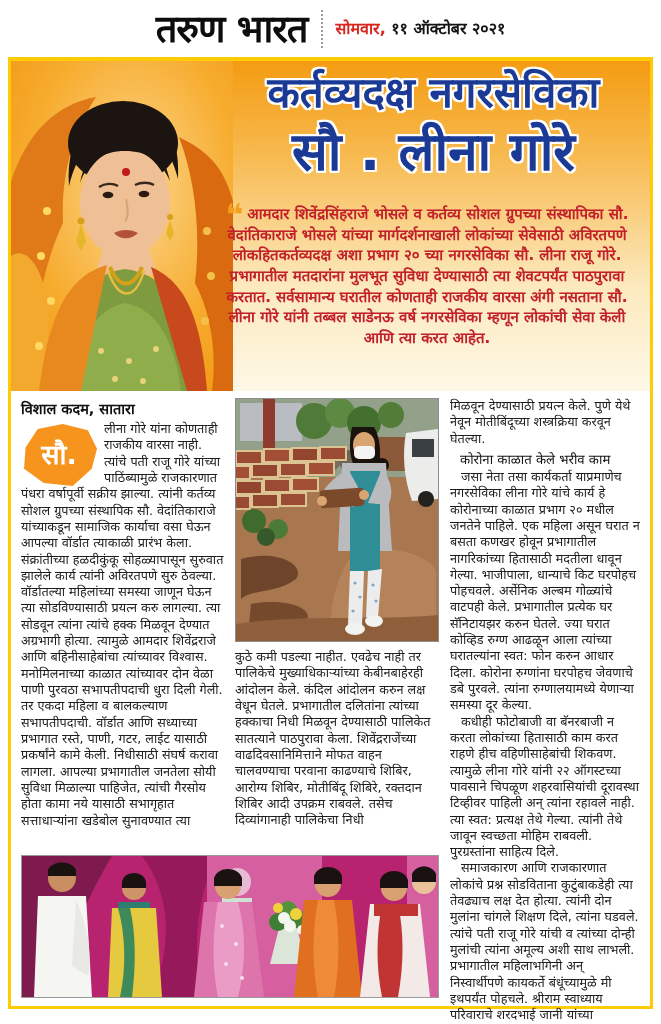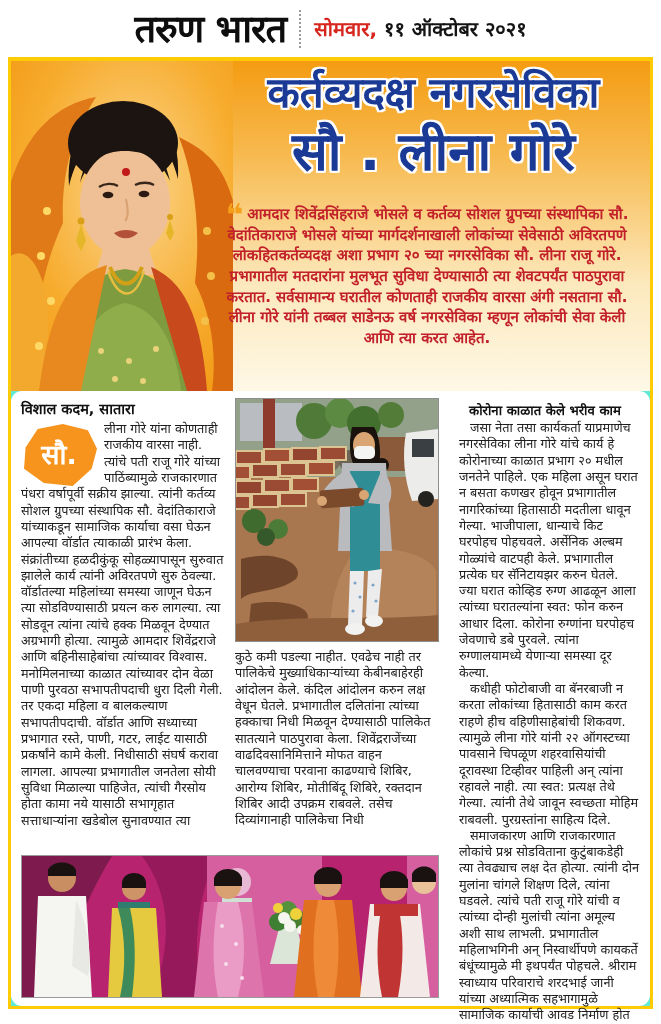"सोमवार, ११ ऑक्टोबर २०२१" .mast-date { font-size: 20px -> 16px }
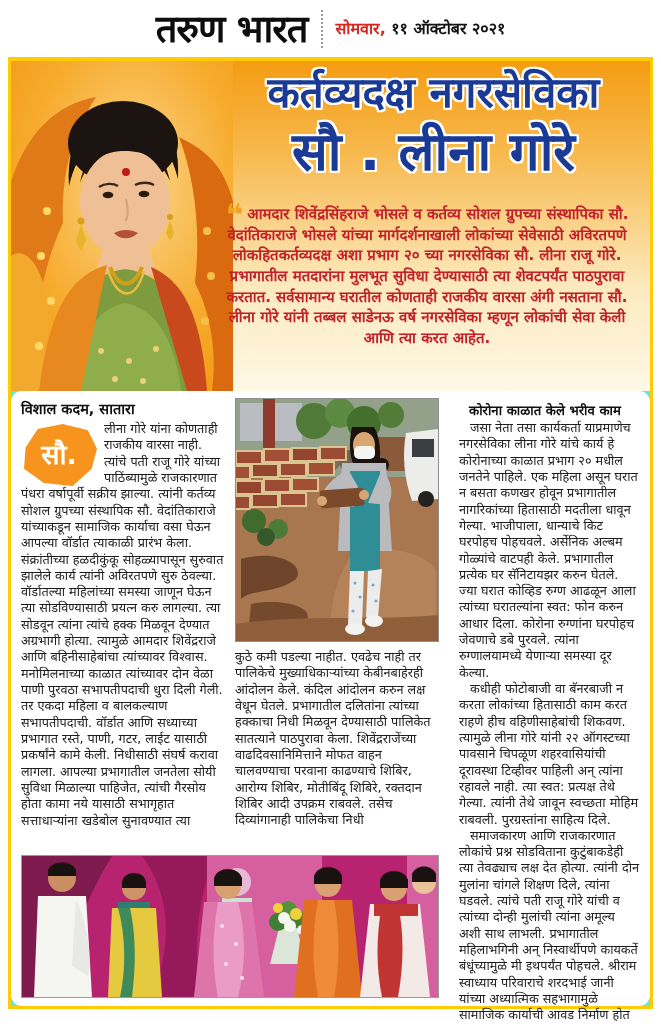"विशाल कदम, सातारा" .bodyarea { border-radius: 11px -> none; gap: 20px -> 11px }
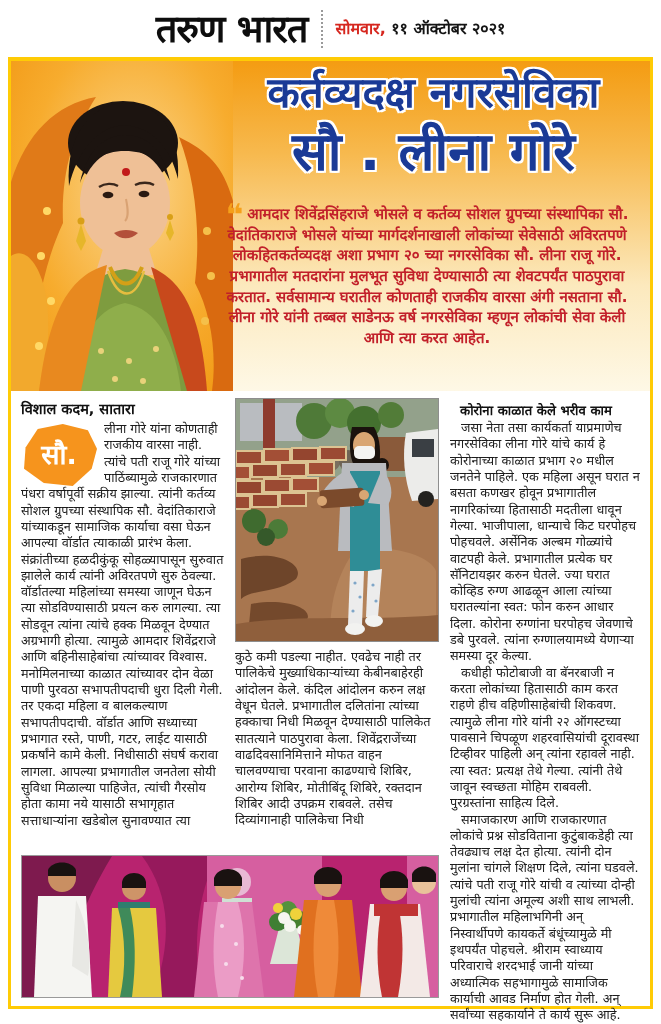"मिळवून देण्यासाठी प्रयत्न केले. पुणे" div.btext { html: none -> <div>मिळवून देण्यासाठी प्रयत्न केले. पुणे येथे नेवून मोतीबिंदूच्या शस्त्रक्रिया करवून घेतल्या.</div> }
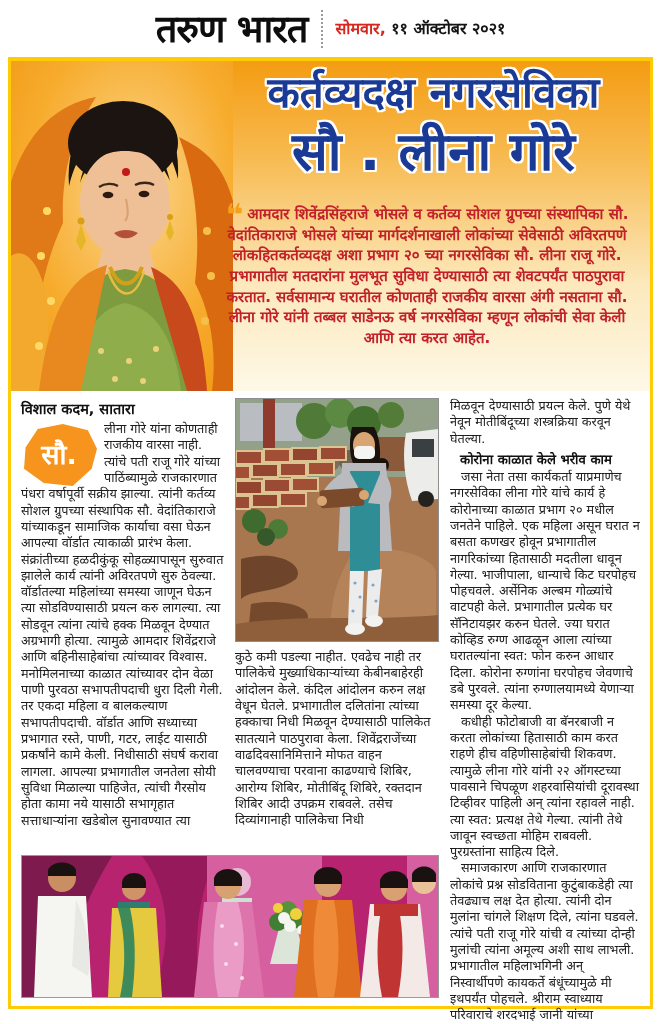"कोरोना काळात केले भरीव काम" .subhead { font-weight: 700 -> 400 }
